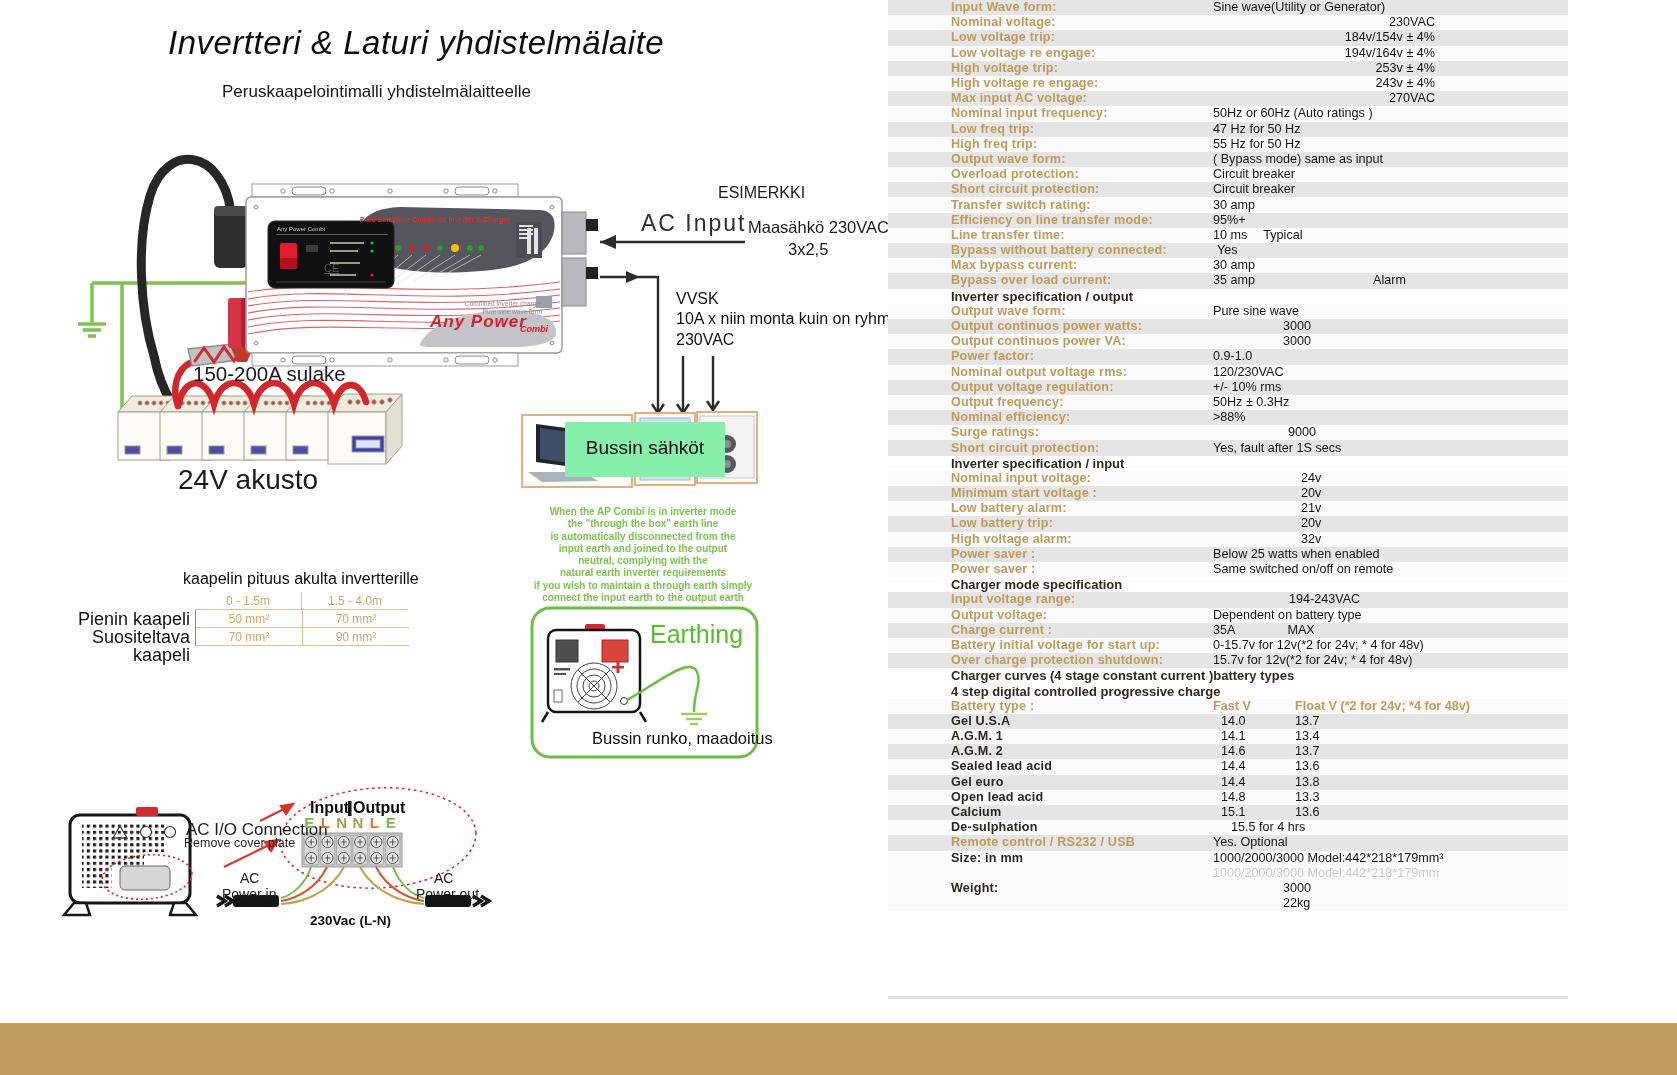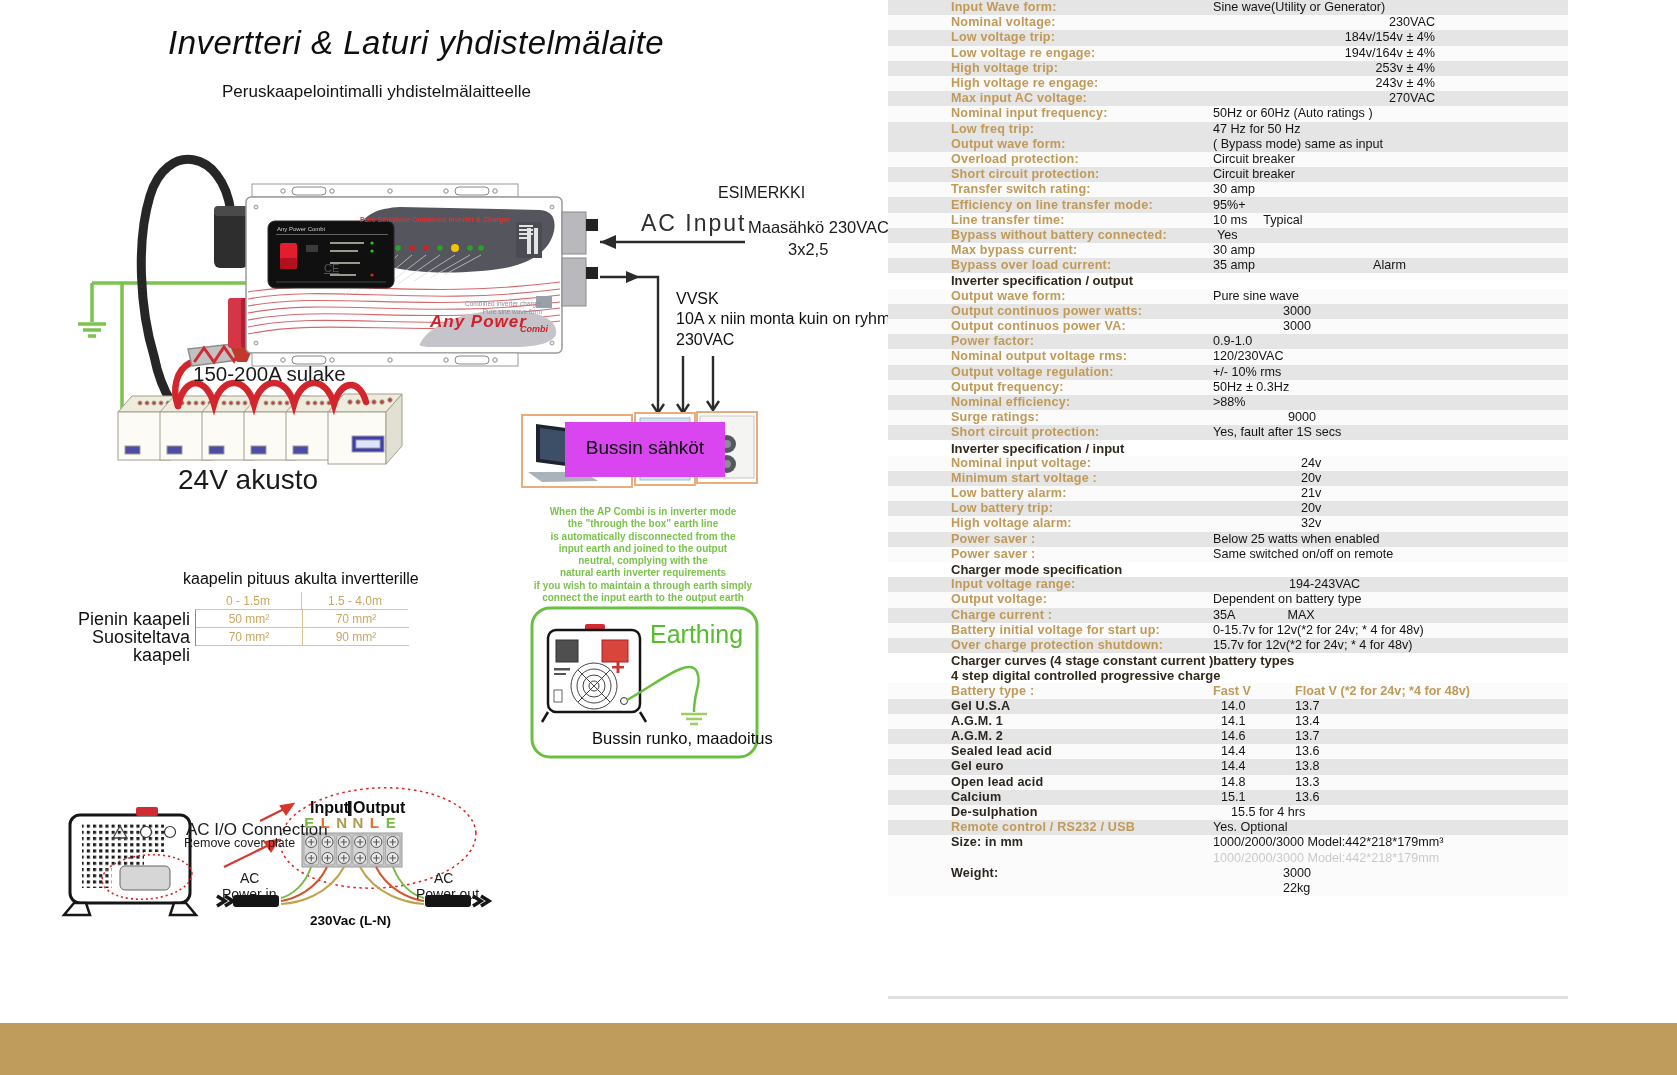"High freq trip:" div.srow { html: none -> <div> <span>High freq trip:</span> <span>55 Hz for 50 Hz</span> </div> }
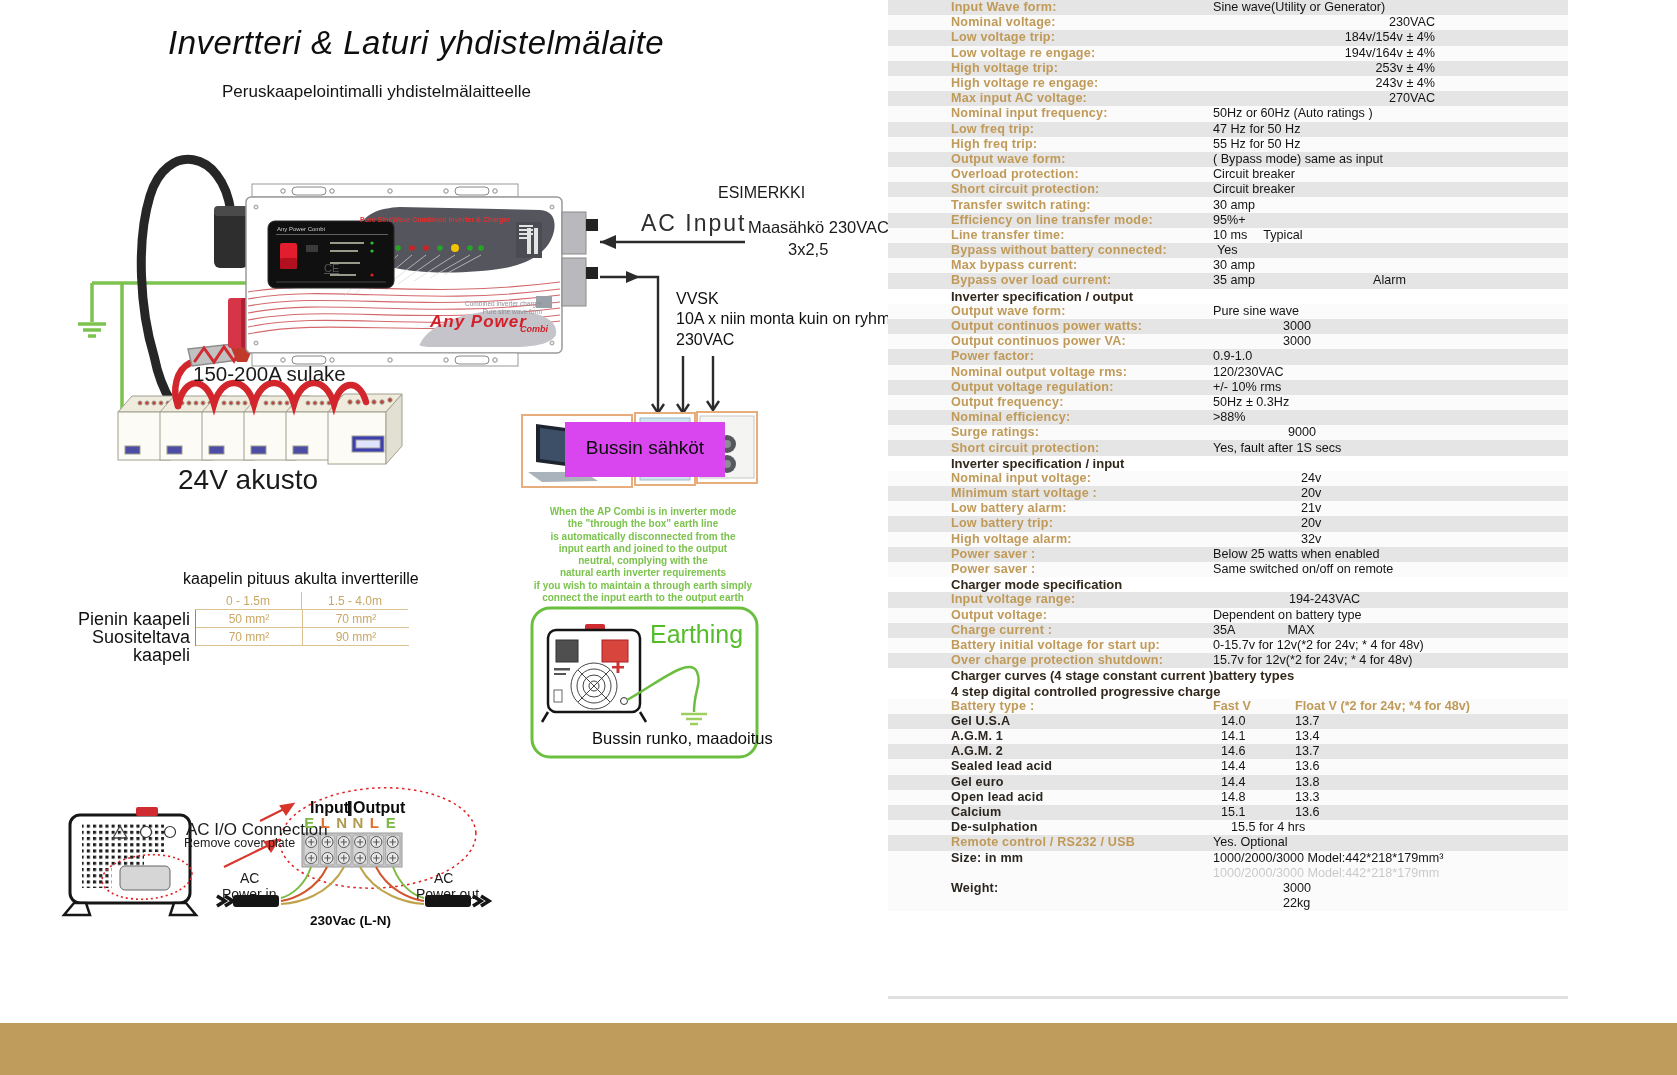"Bussin sähköt" #buspower { background: #d946ef -> #86efac }
